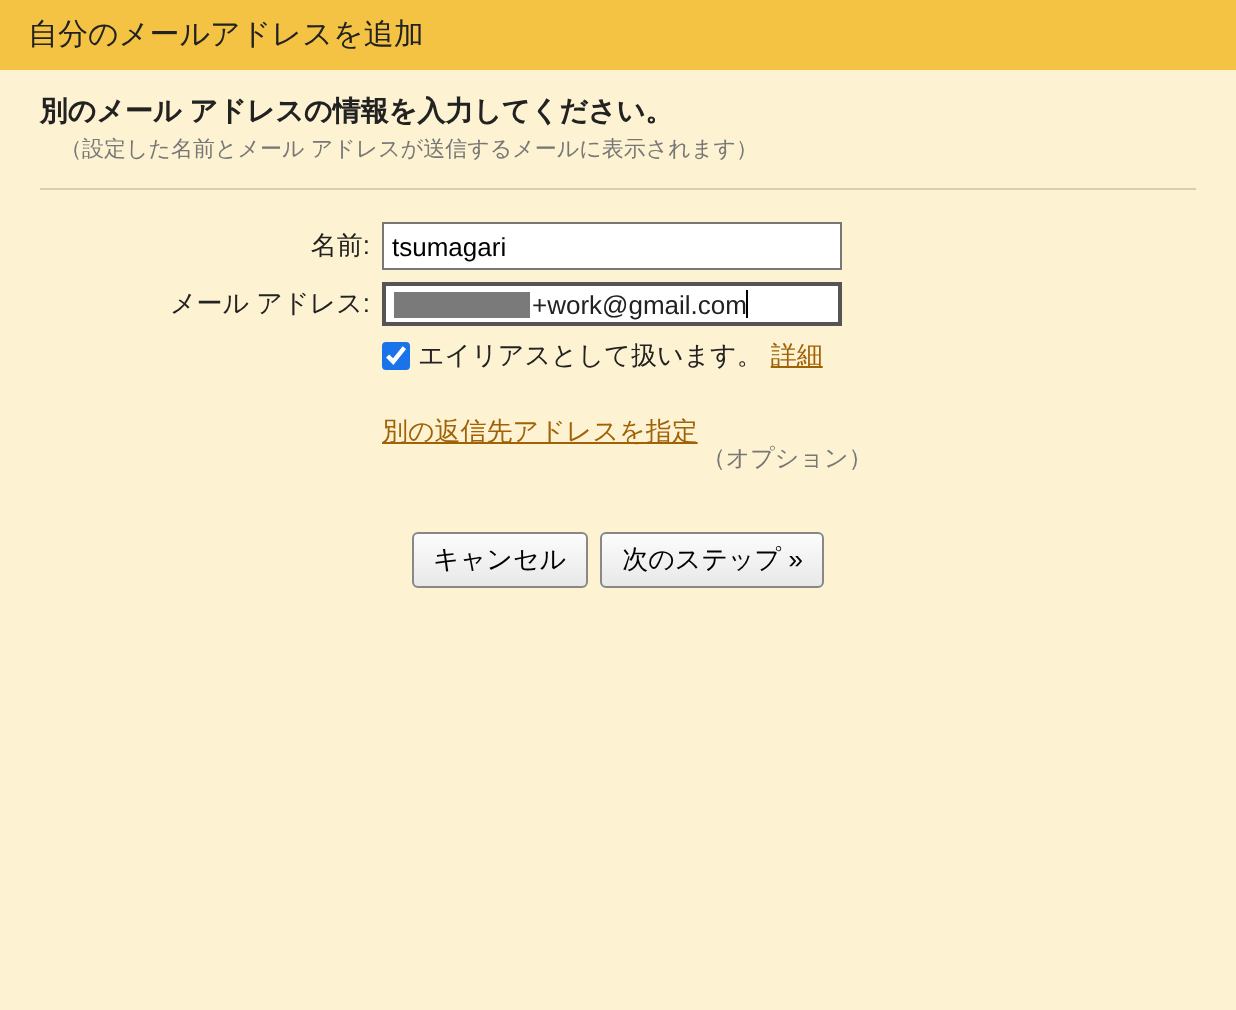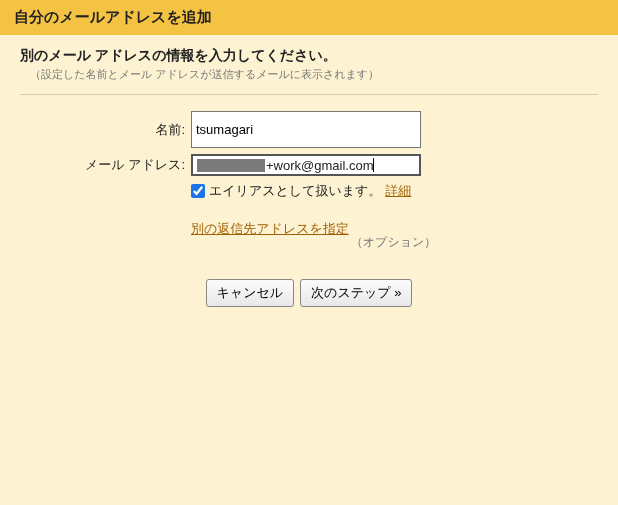"自分のメールアドレスを追加" .dialog-header { font-weight: bold -> normal }
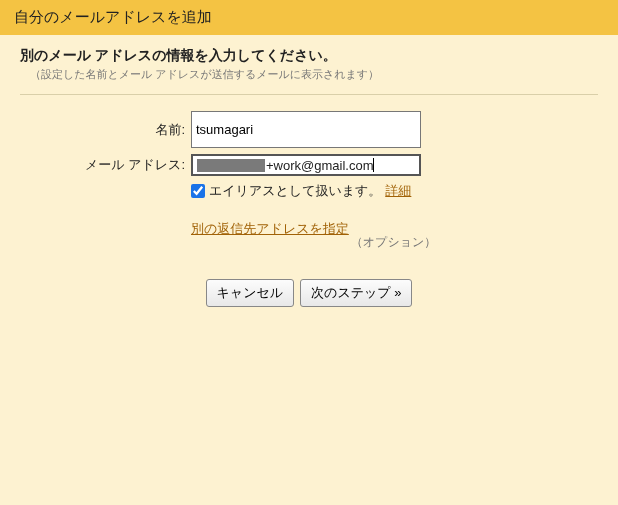"tsumagari" input[type="text"] { height: 37px -> 24px }
